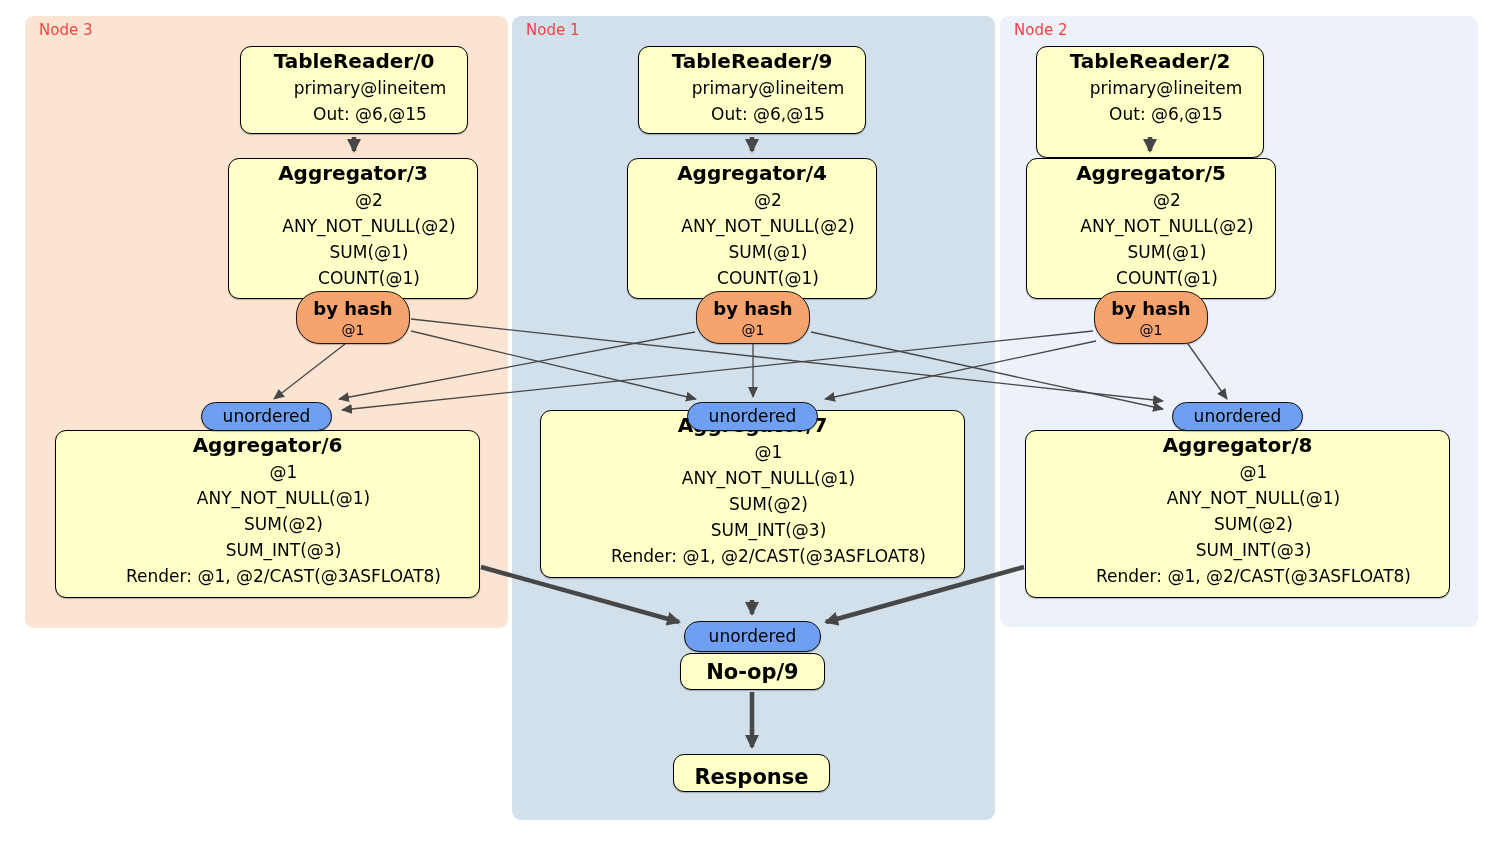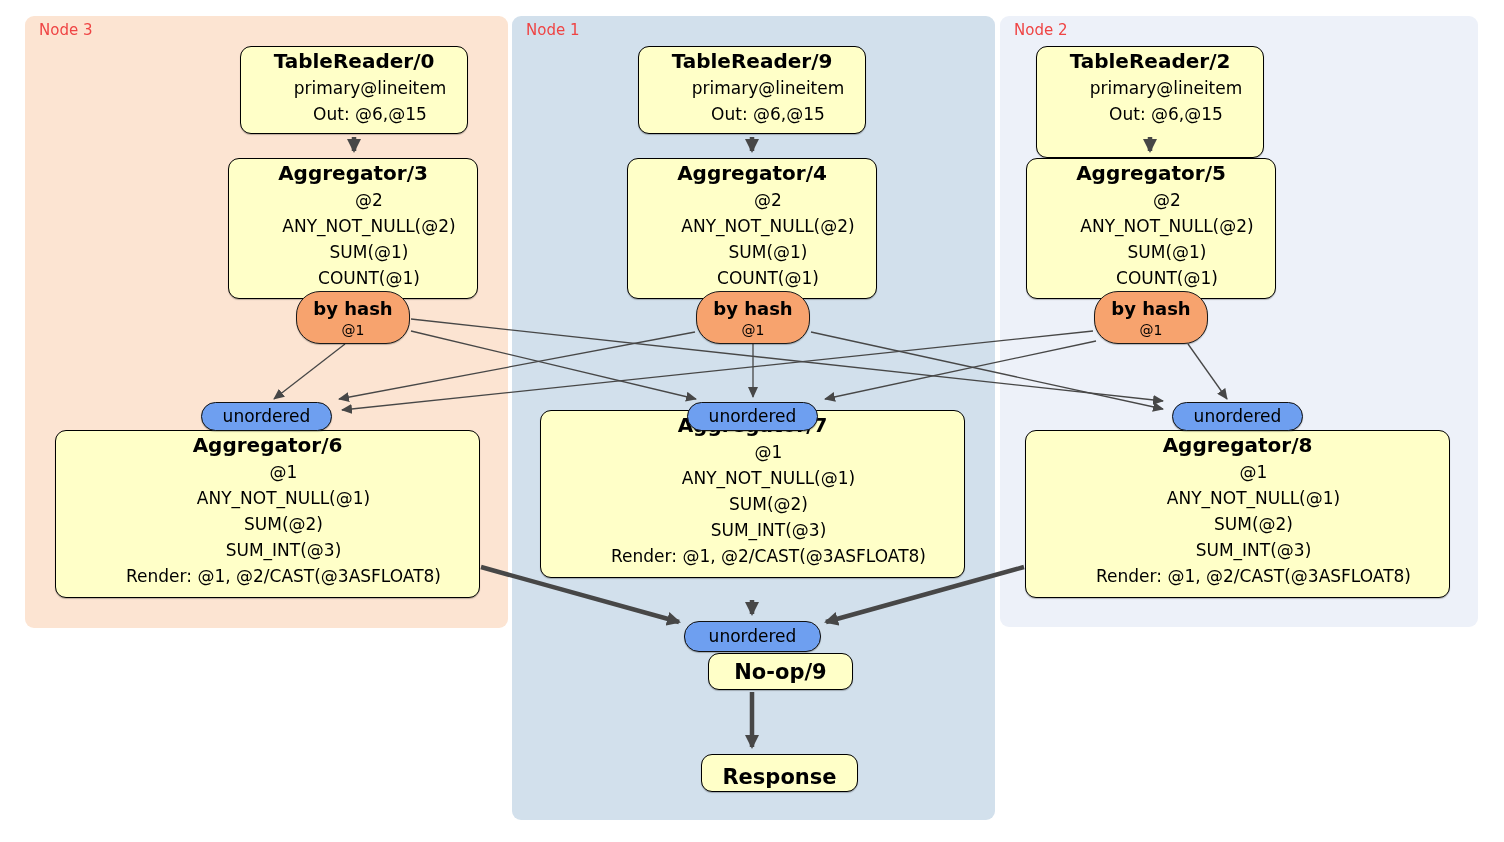"No-op/9" .box.small { margin-left: 28px -> none }
